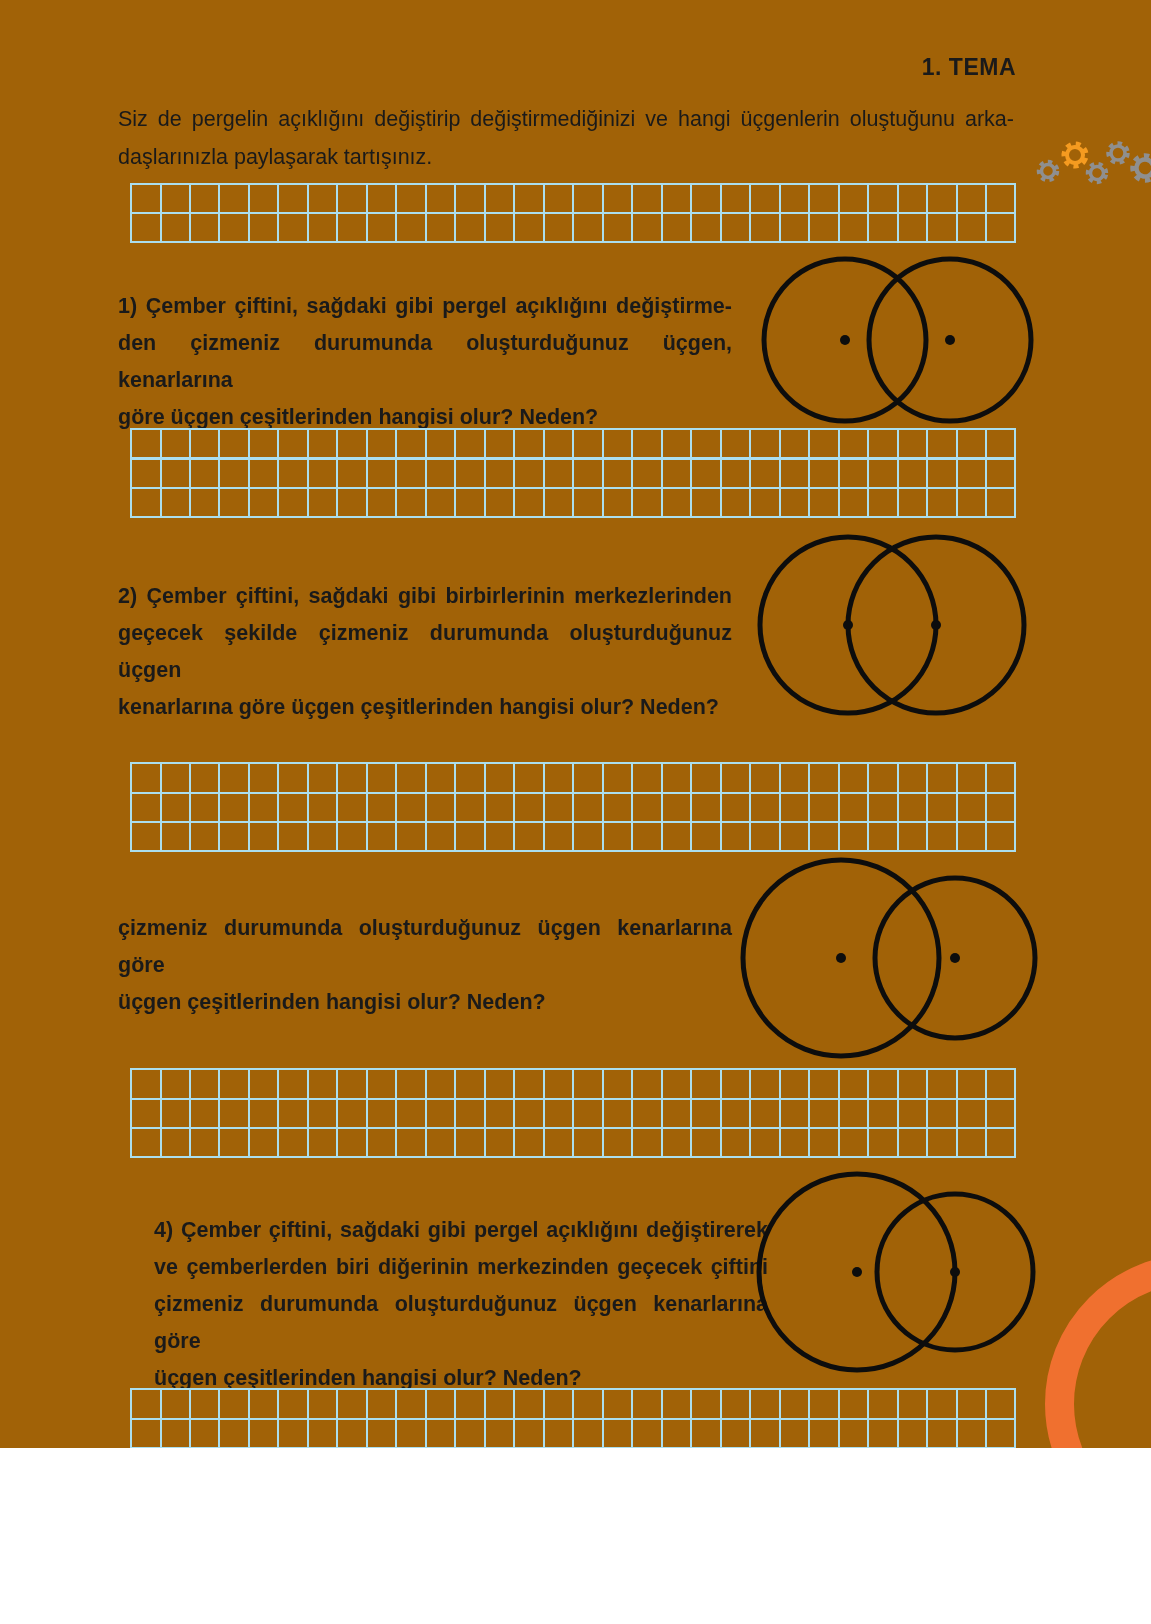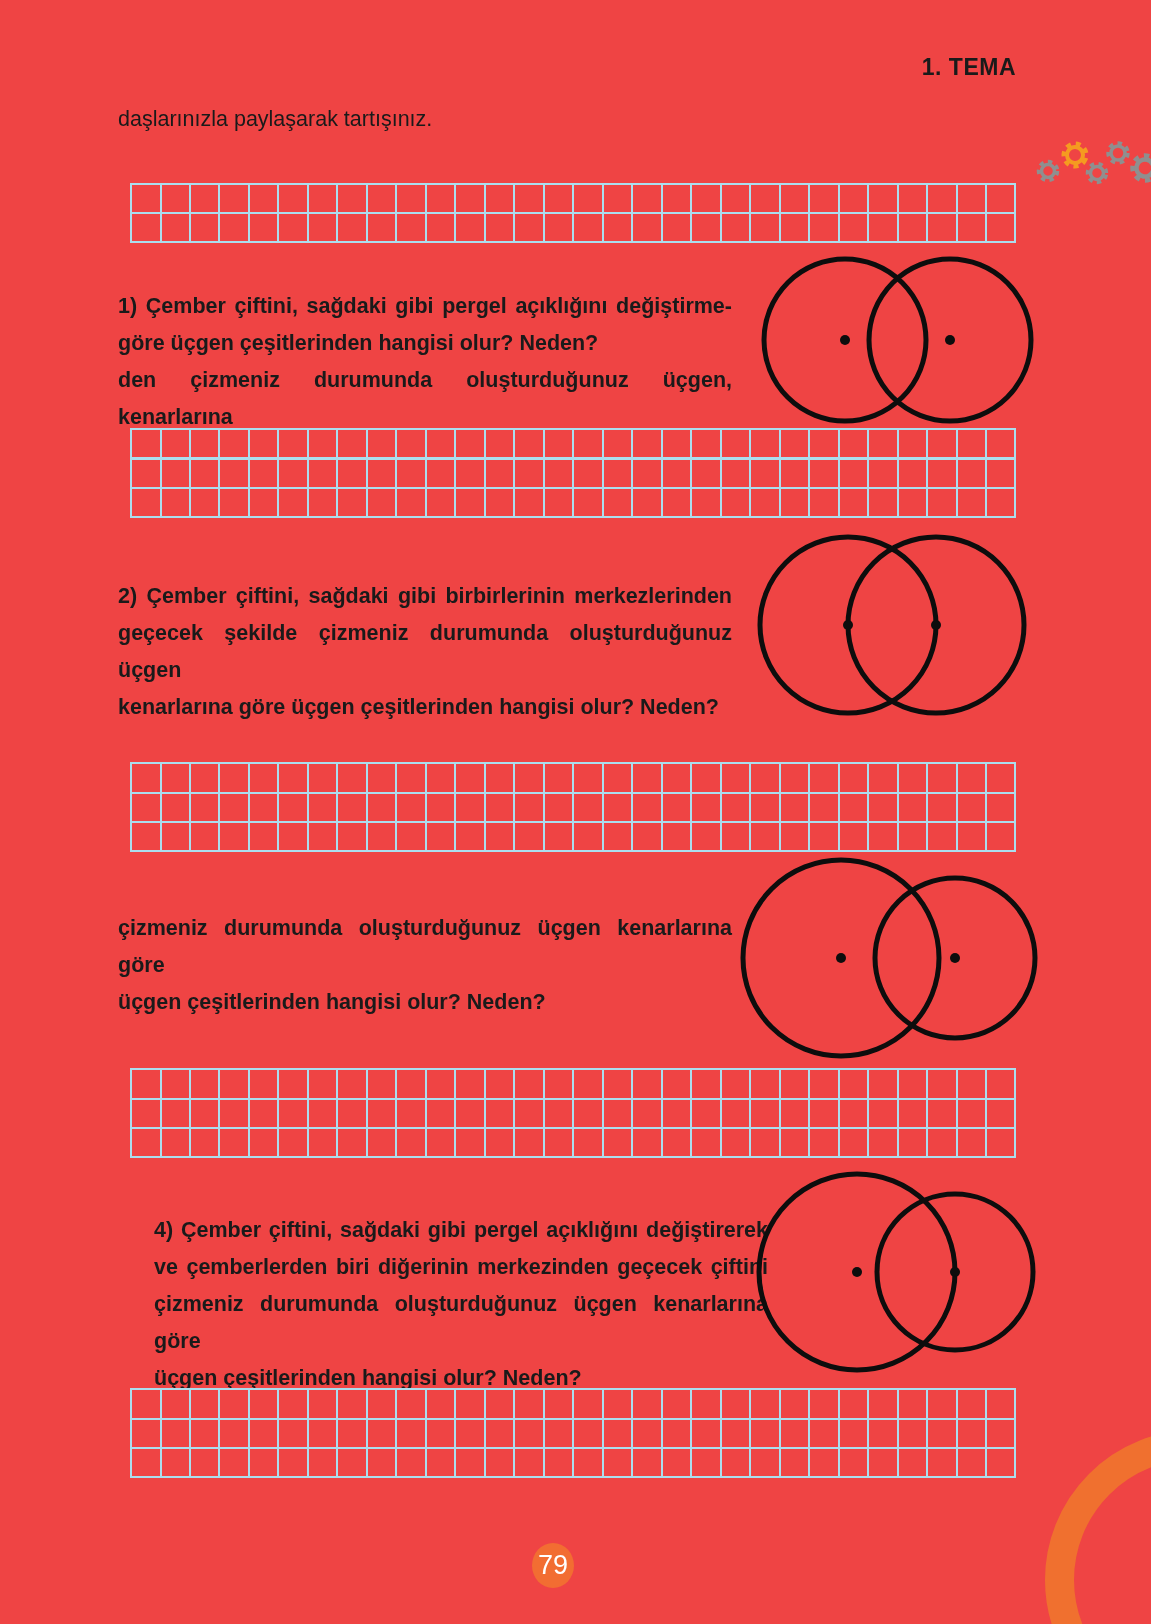"1. TEMA" .page { background: #ef4444 -> #a16207; height: 1624px -> 1448px }
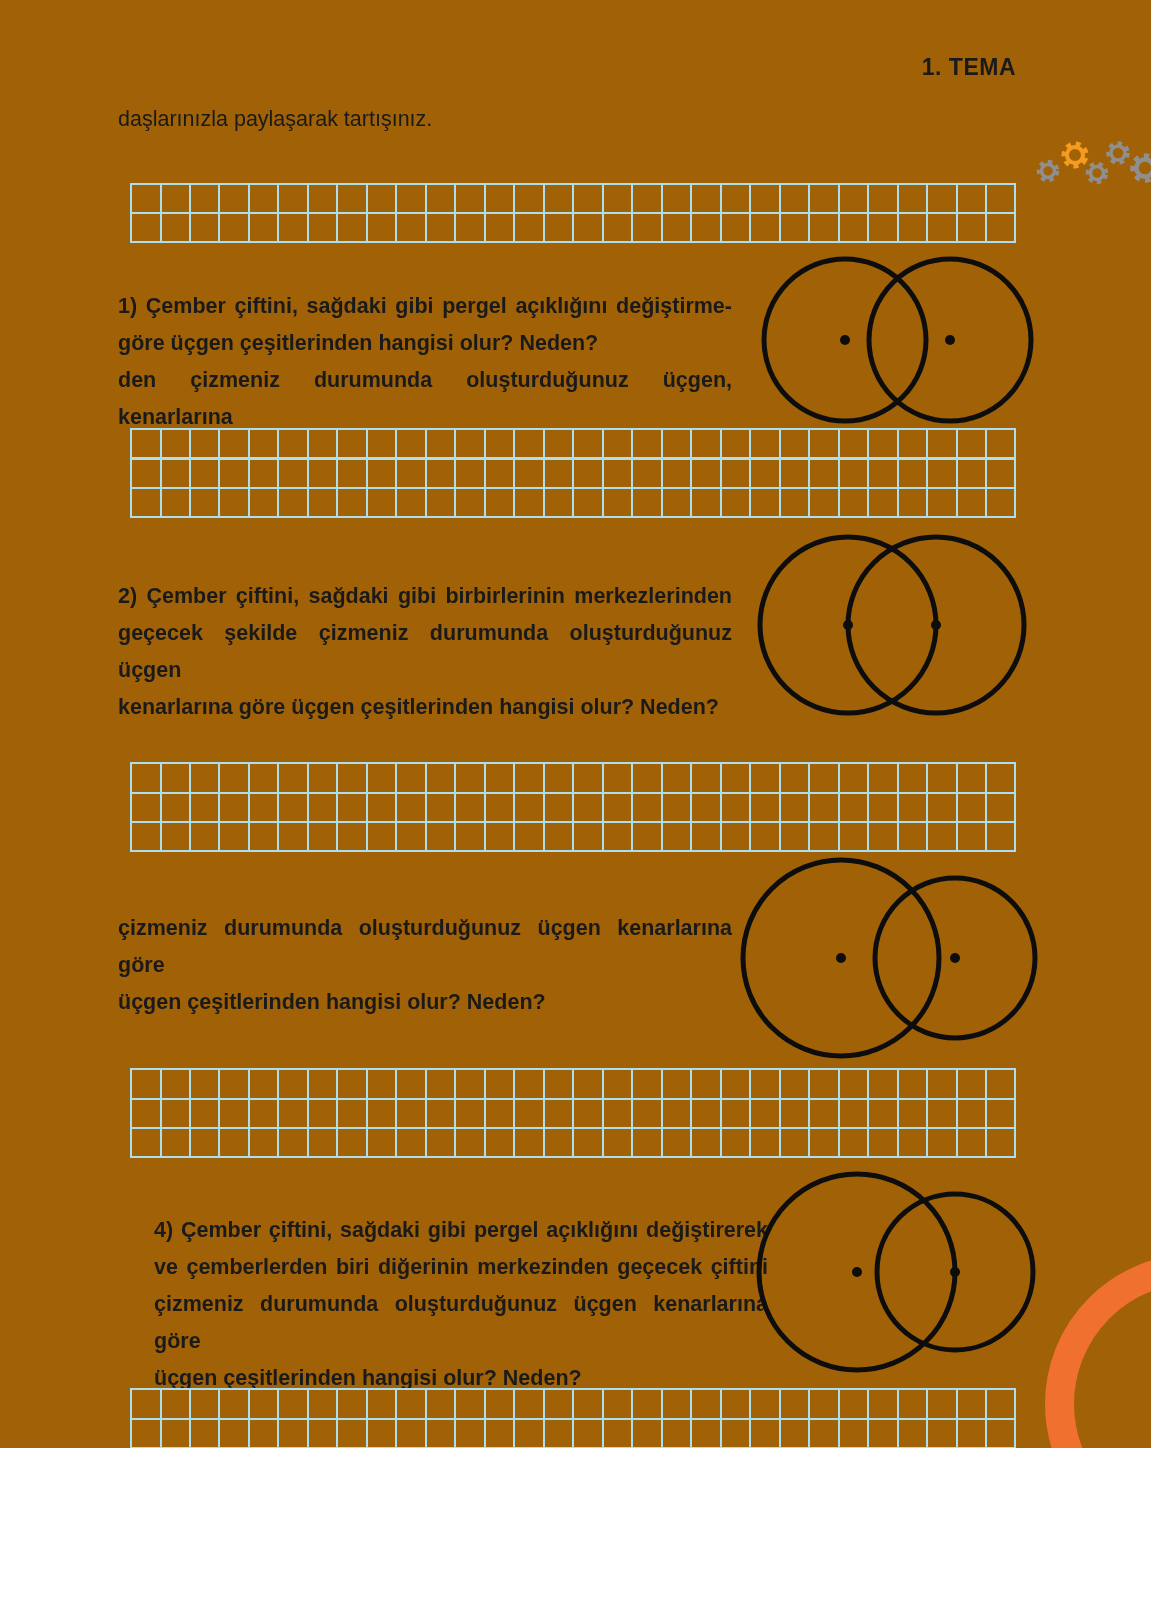"Siz de pergelin açıklığını değiştirip" div.textline { html: none -> <div>Siz de pergelin açıklığını değiştirip değiştirmediğinizi ve hangi üçgenlerin oluştuğunu arka-</div> }
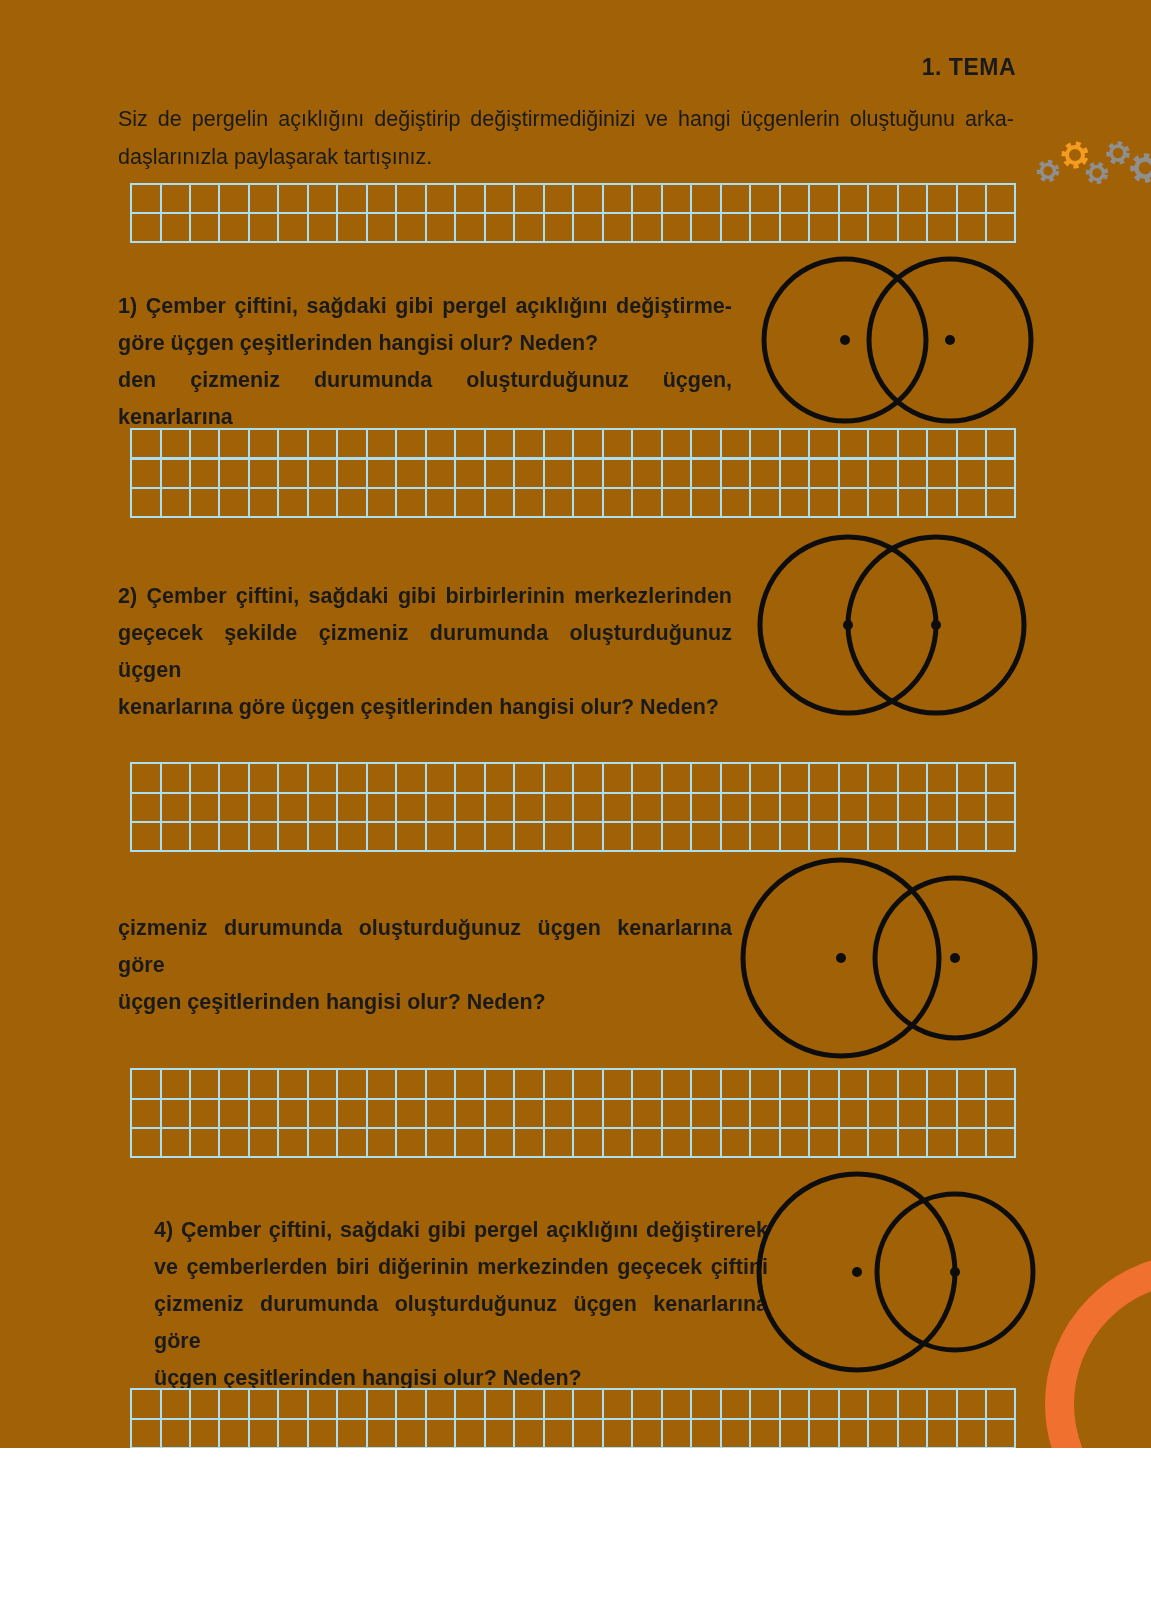"göre üçgen çeşitlerinden hangisi olur?" div.textline { order: before "den çizmeniz durumunda oluşturduğunuz" -> after "den çizmeniz durumunda oluşturduğunuz" }
